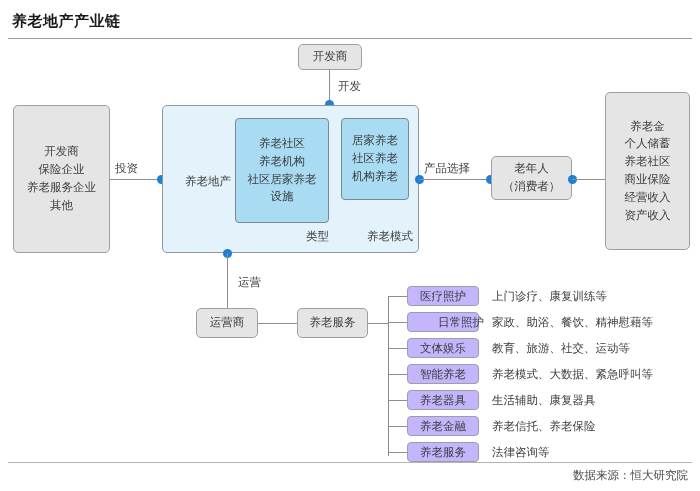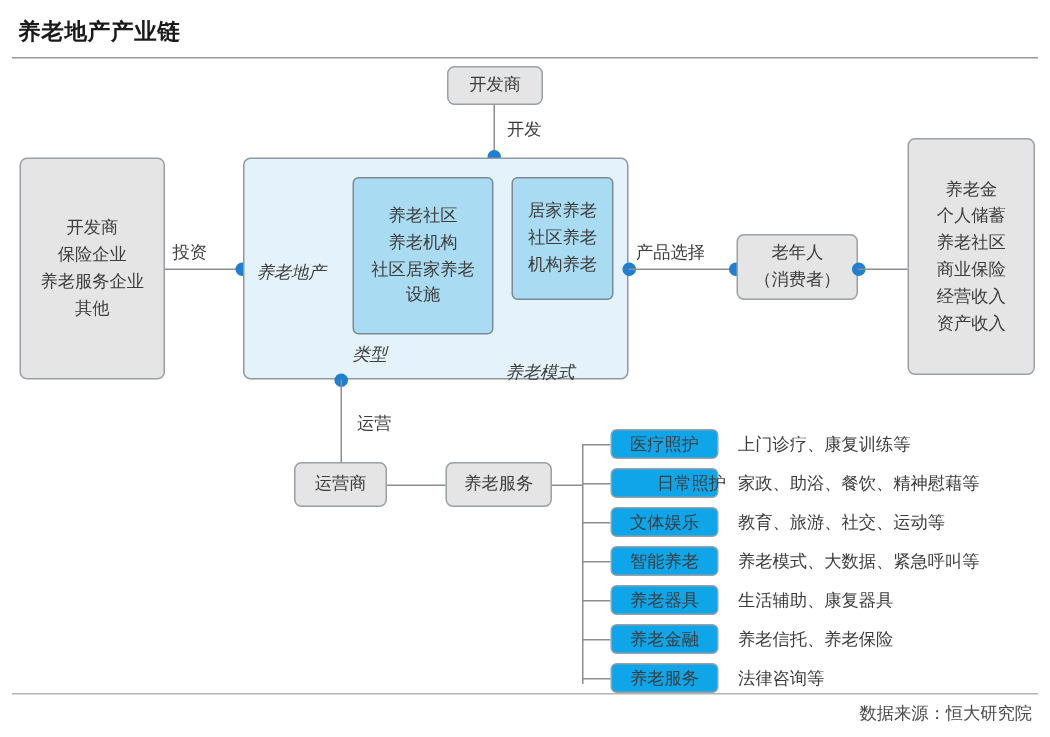"养老地产" .group-label { font-style: italic -> none; text-align: left -> right }
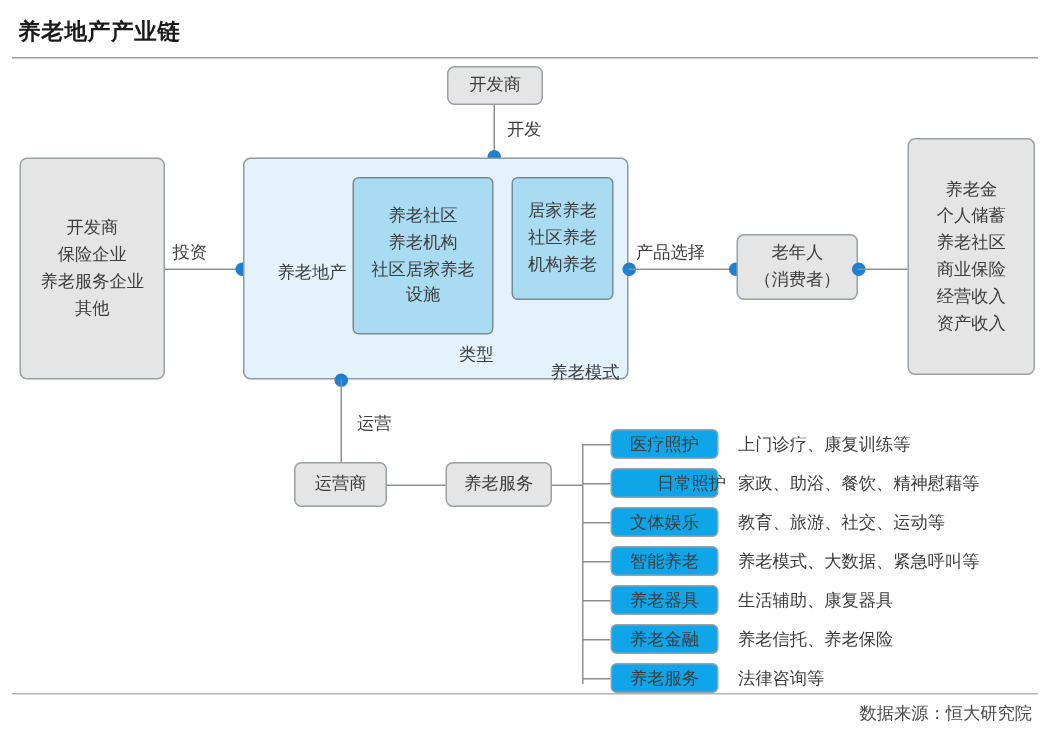"养老模式" span.group-label { margin-top: 12px -> none }
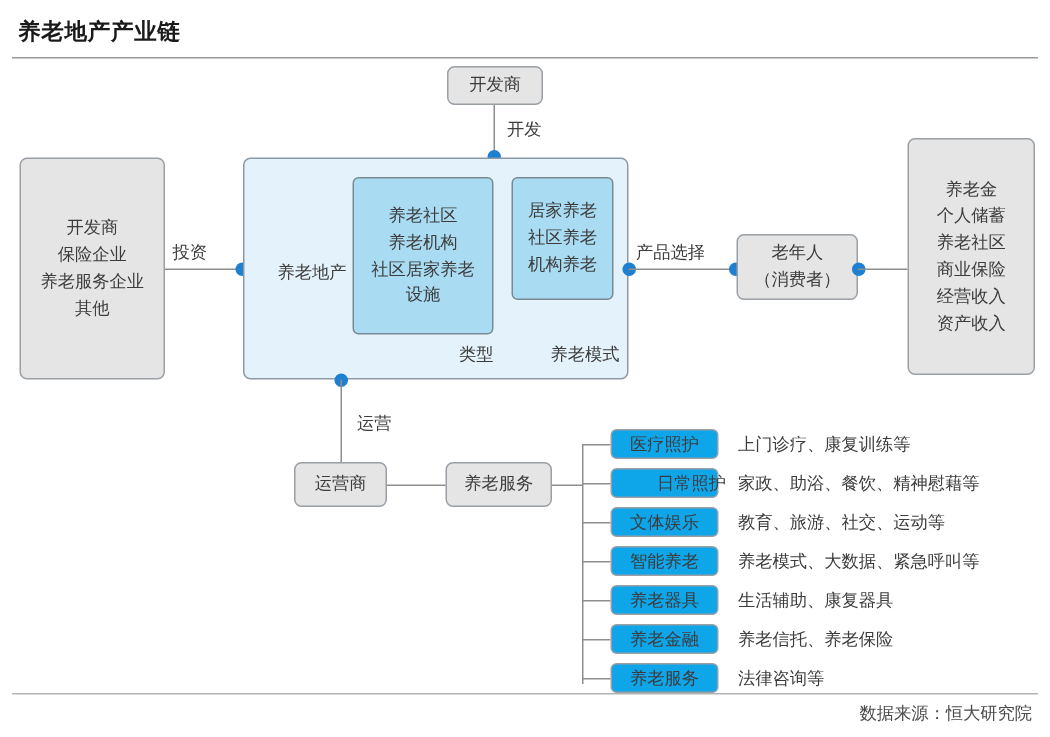"医疗照护" .svc-box { background: #0ea5e9 -> #c4b5fd }
